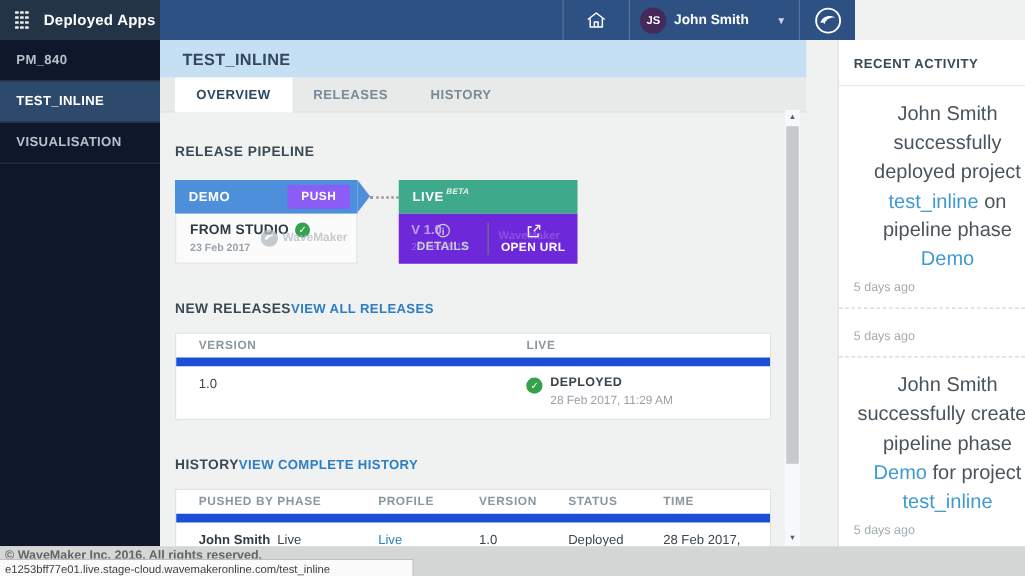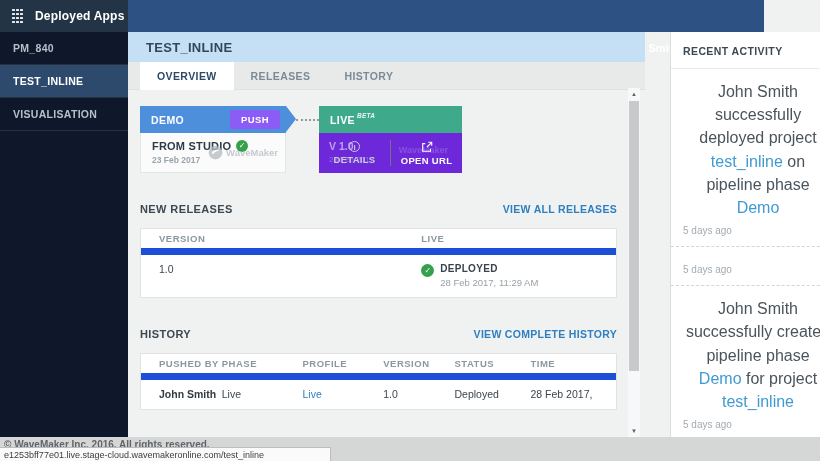"Deployed Apps" .topbar { flex-direction: column -> none; width: 764px -> 684px }
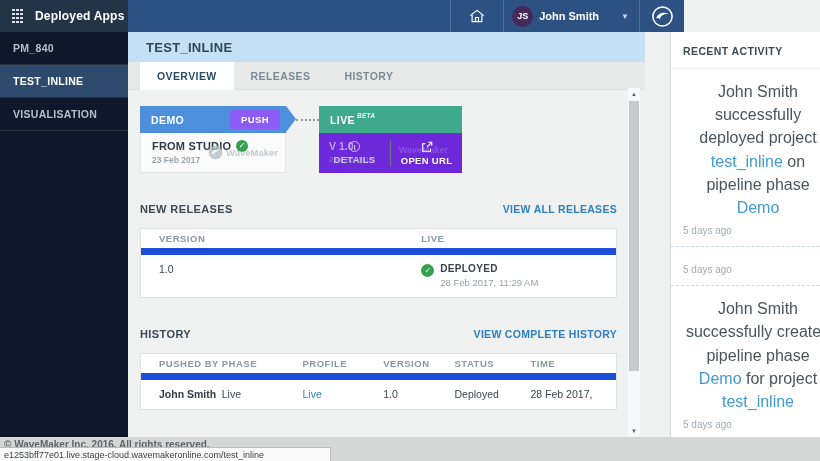"RELEASE PIPELINE" div.sec-heading { html: none -> <div>RELEASE PIPELINE</div> }
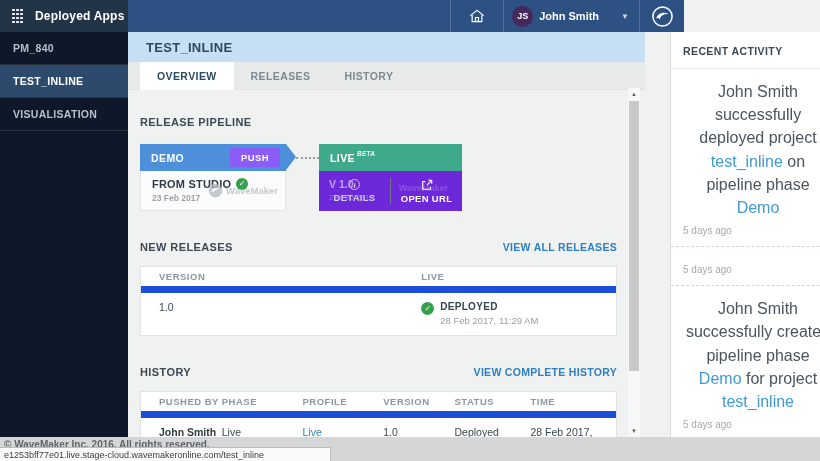"NEW RELEASES" .sec-row { justify-content: space-between -> none }
